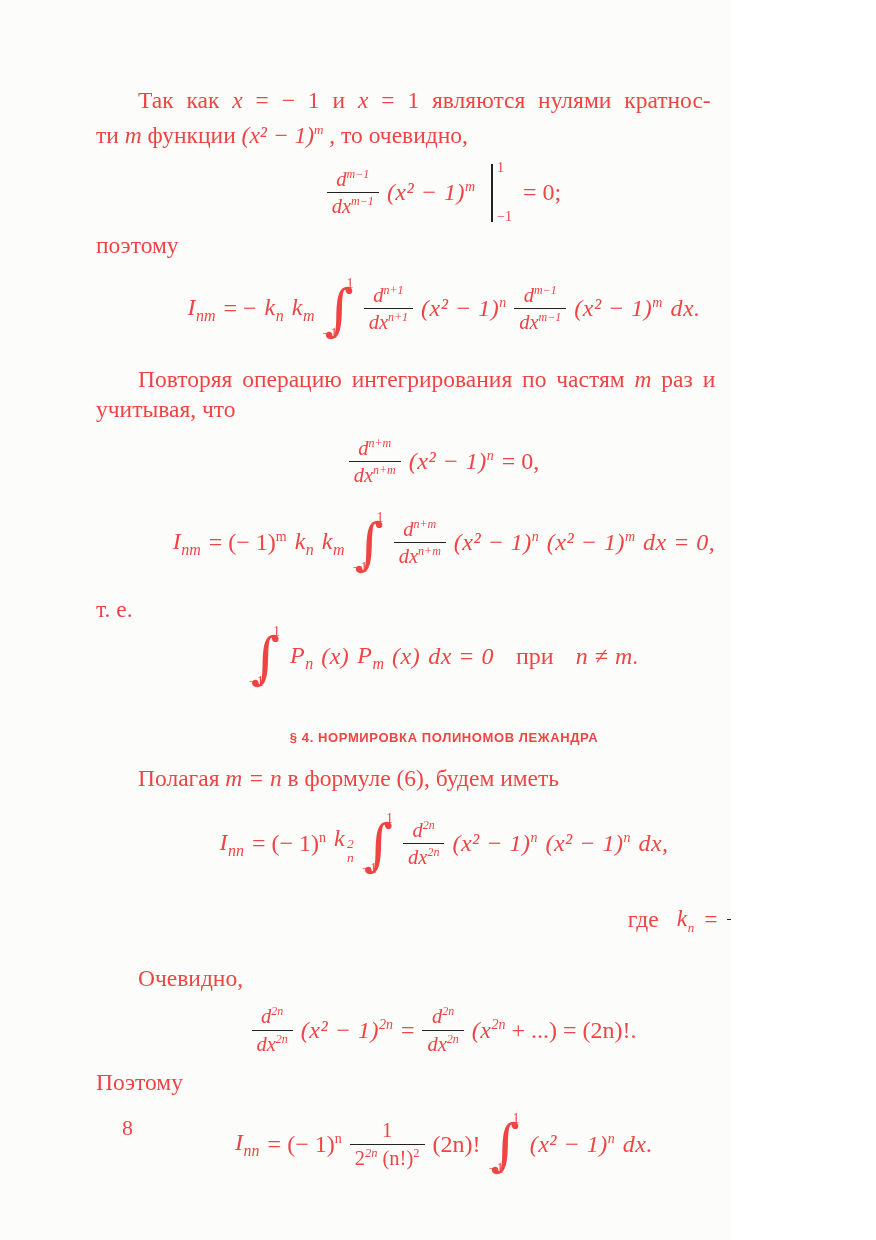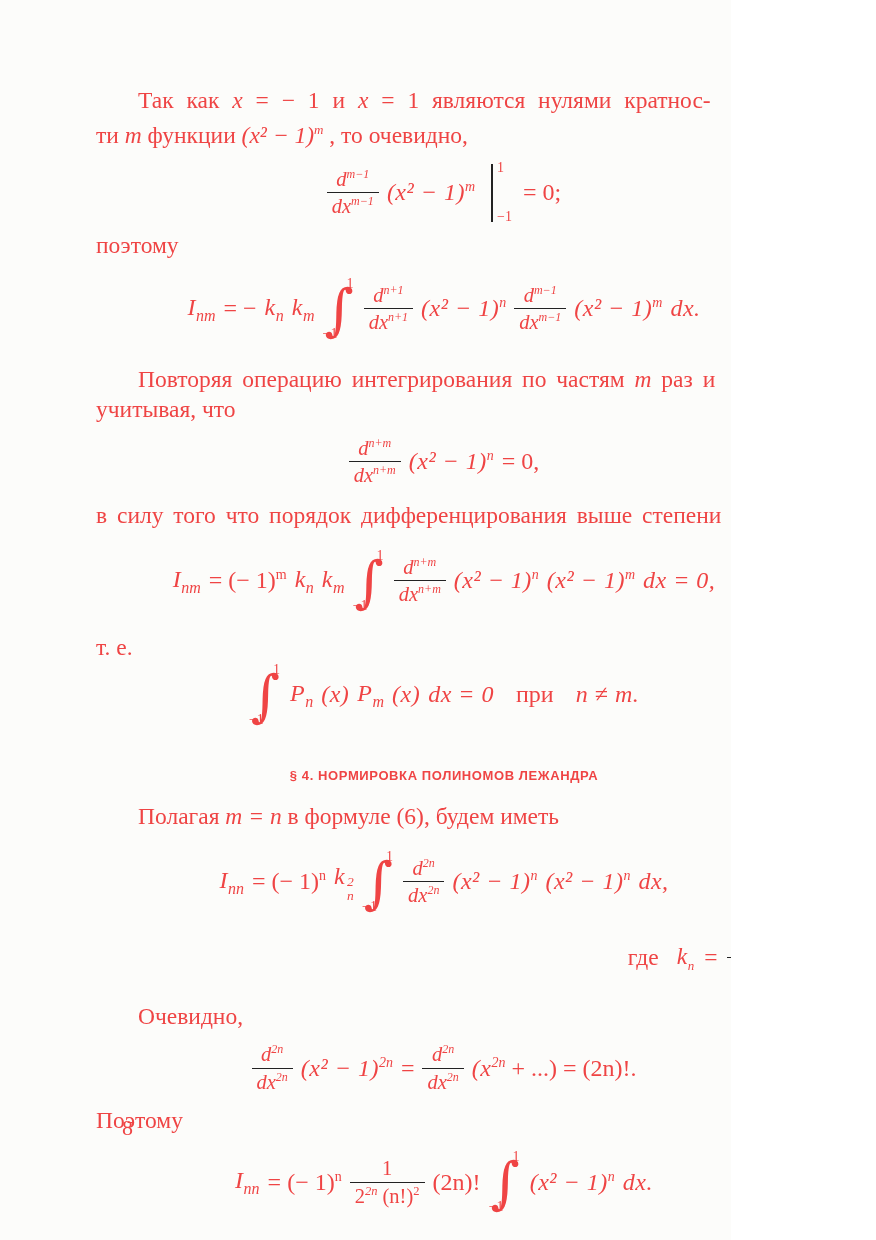"в силу того что порядок" div.bodyline { html: <div> <span>в силу того что порядок дифференцирования выше степени</span> </div> -> none }
